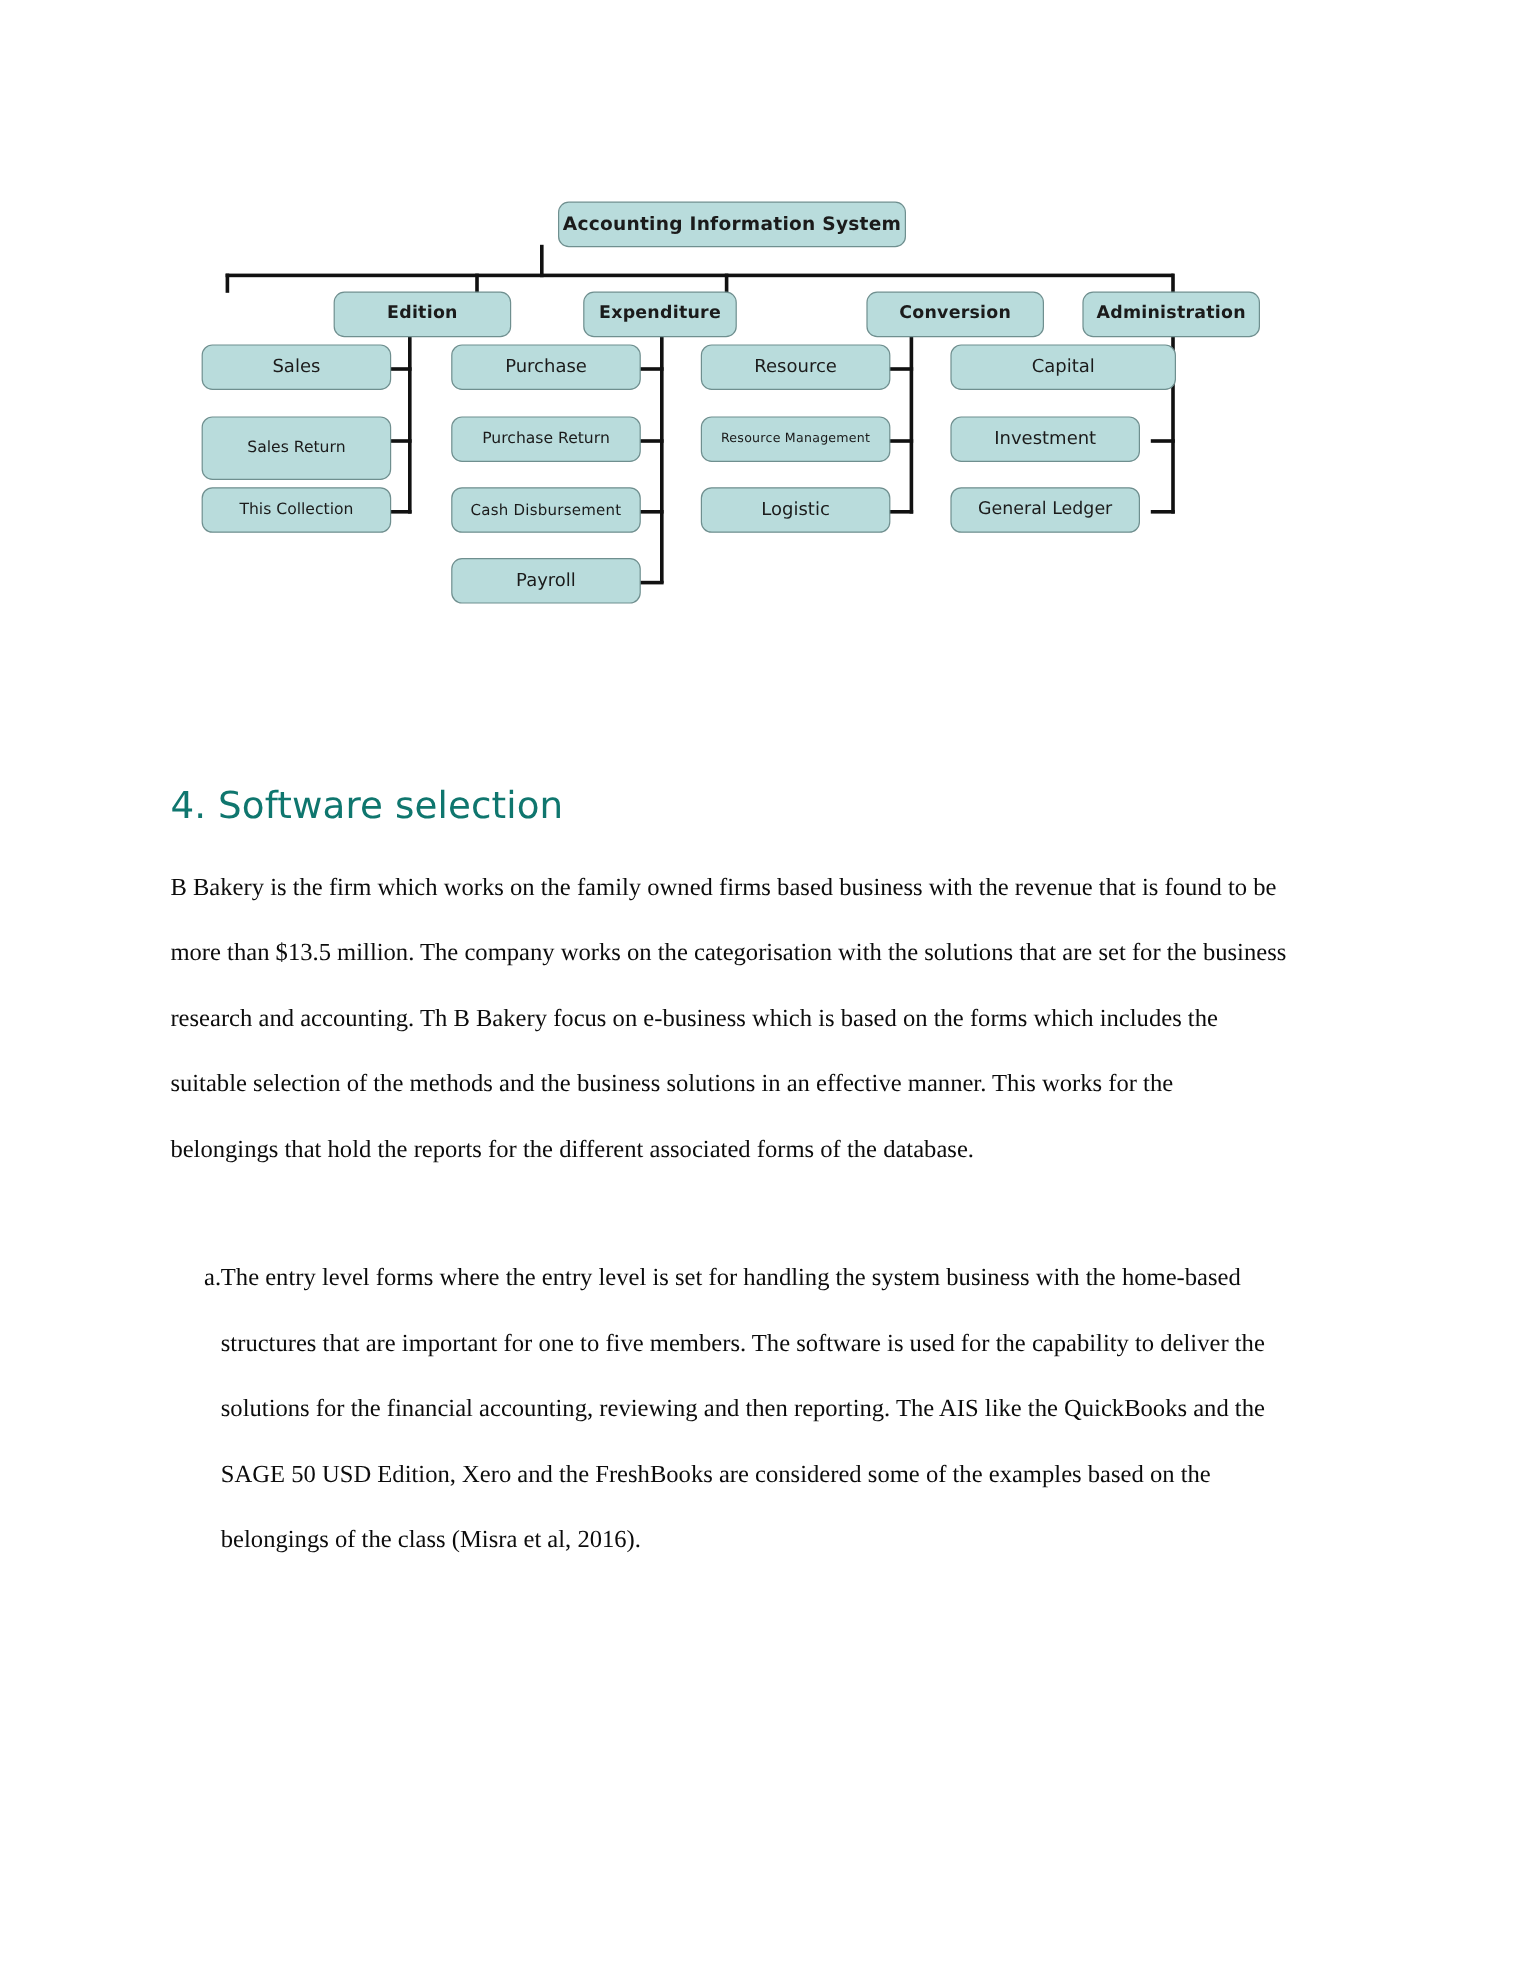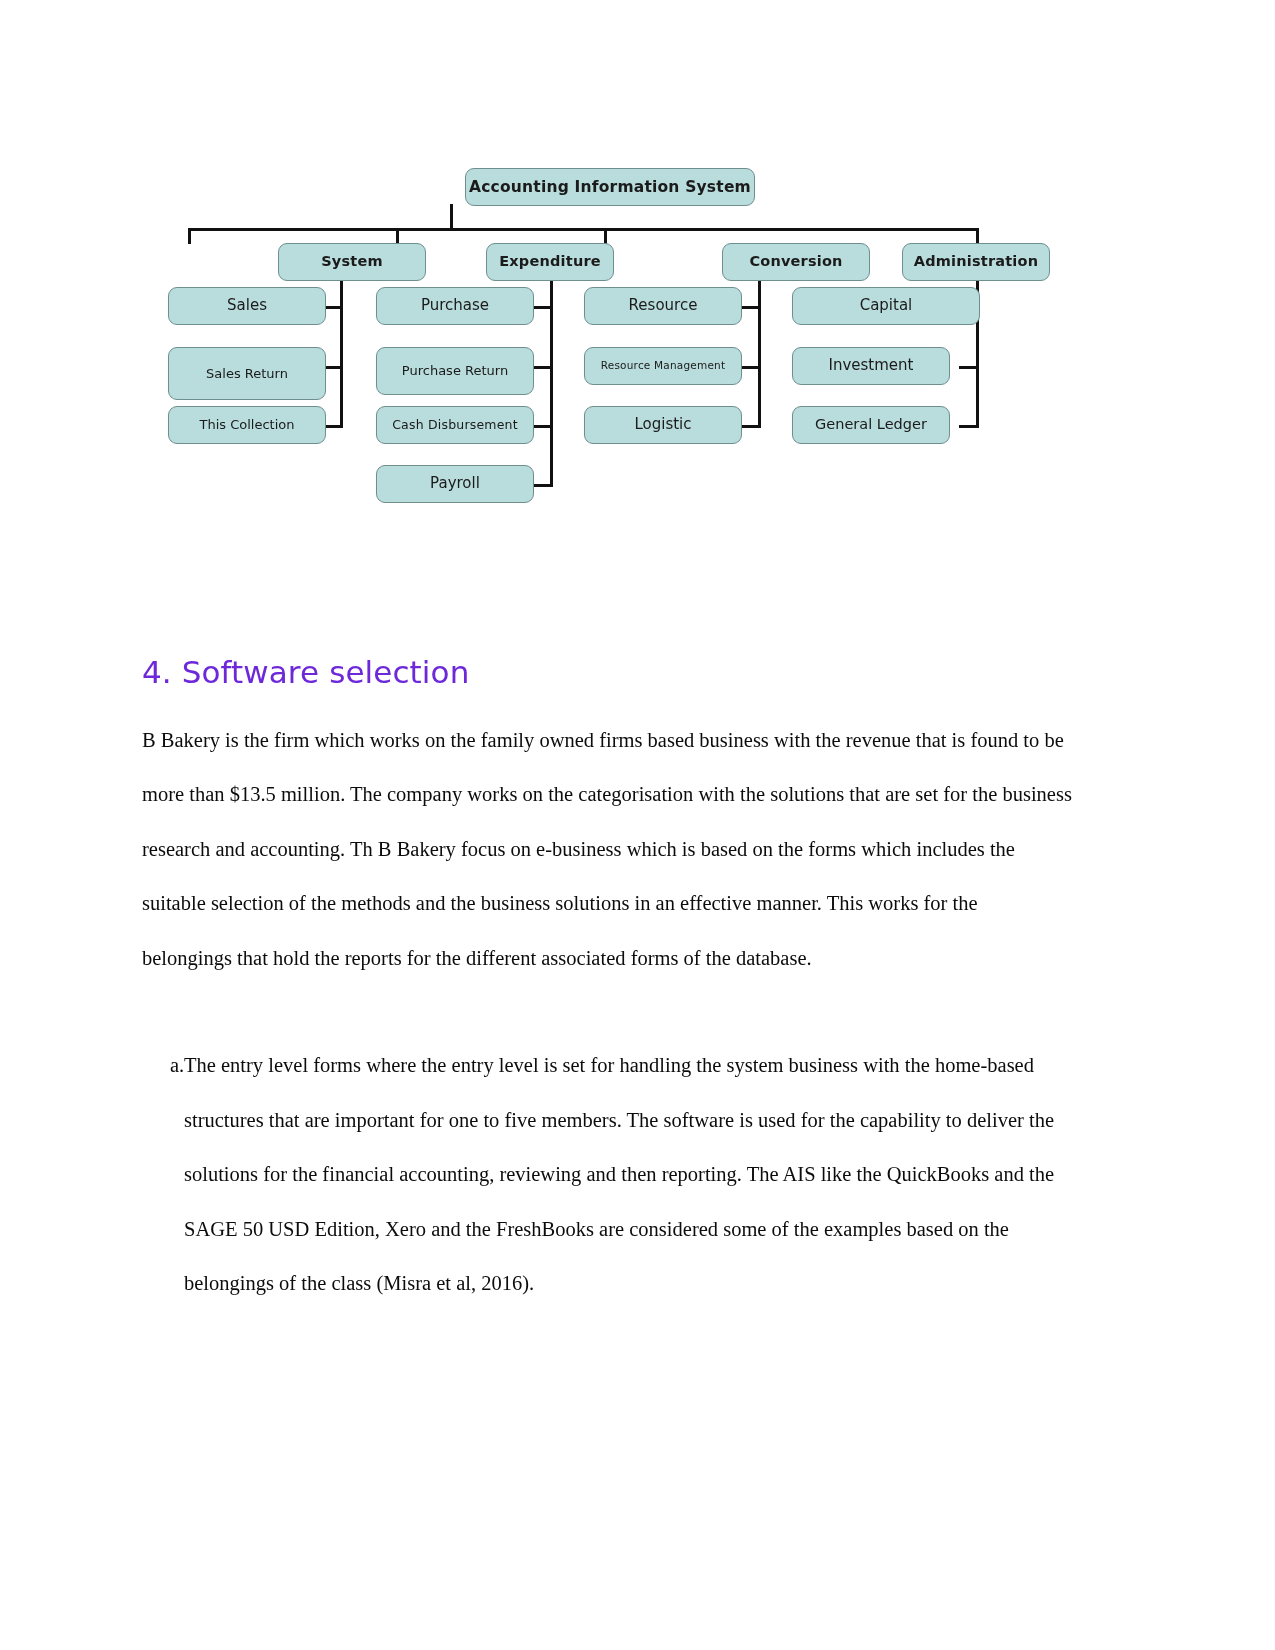"System" span { text: System -> Edition }
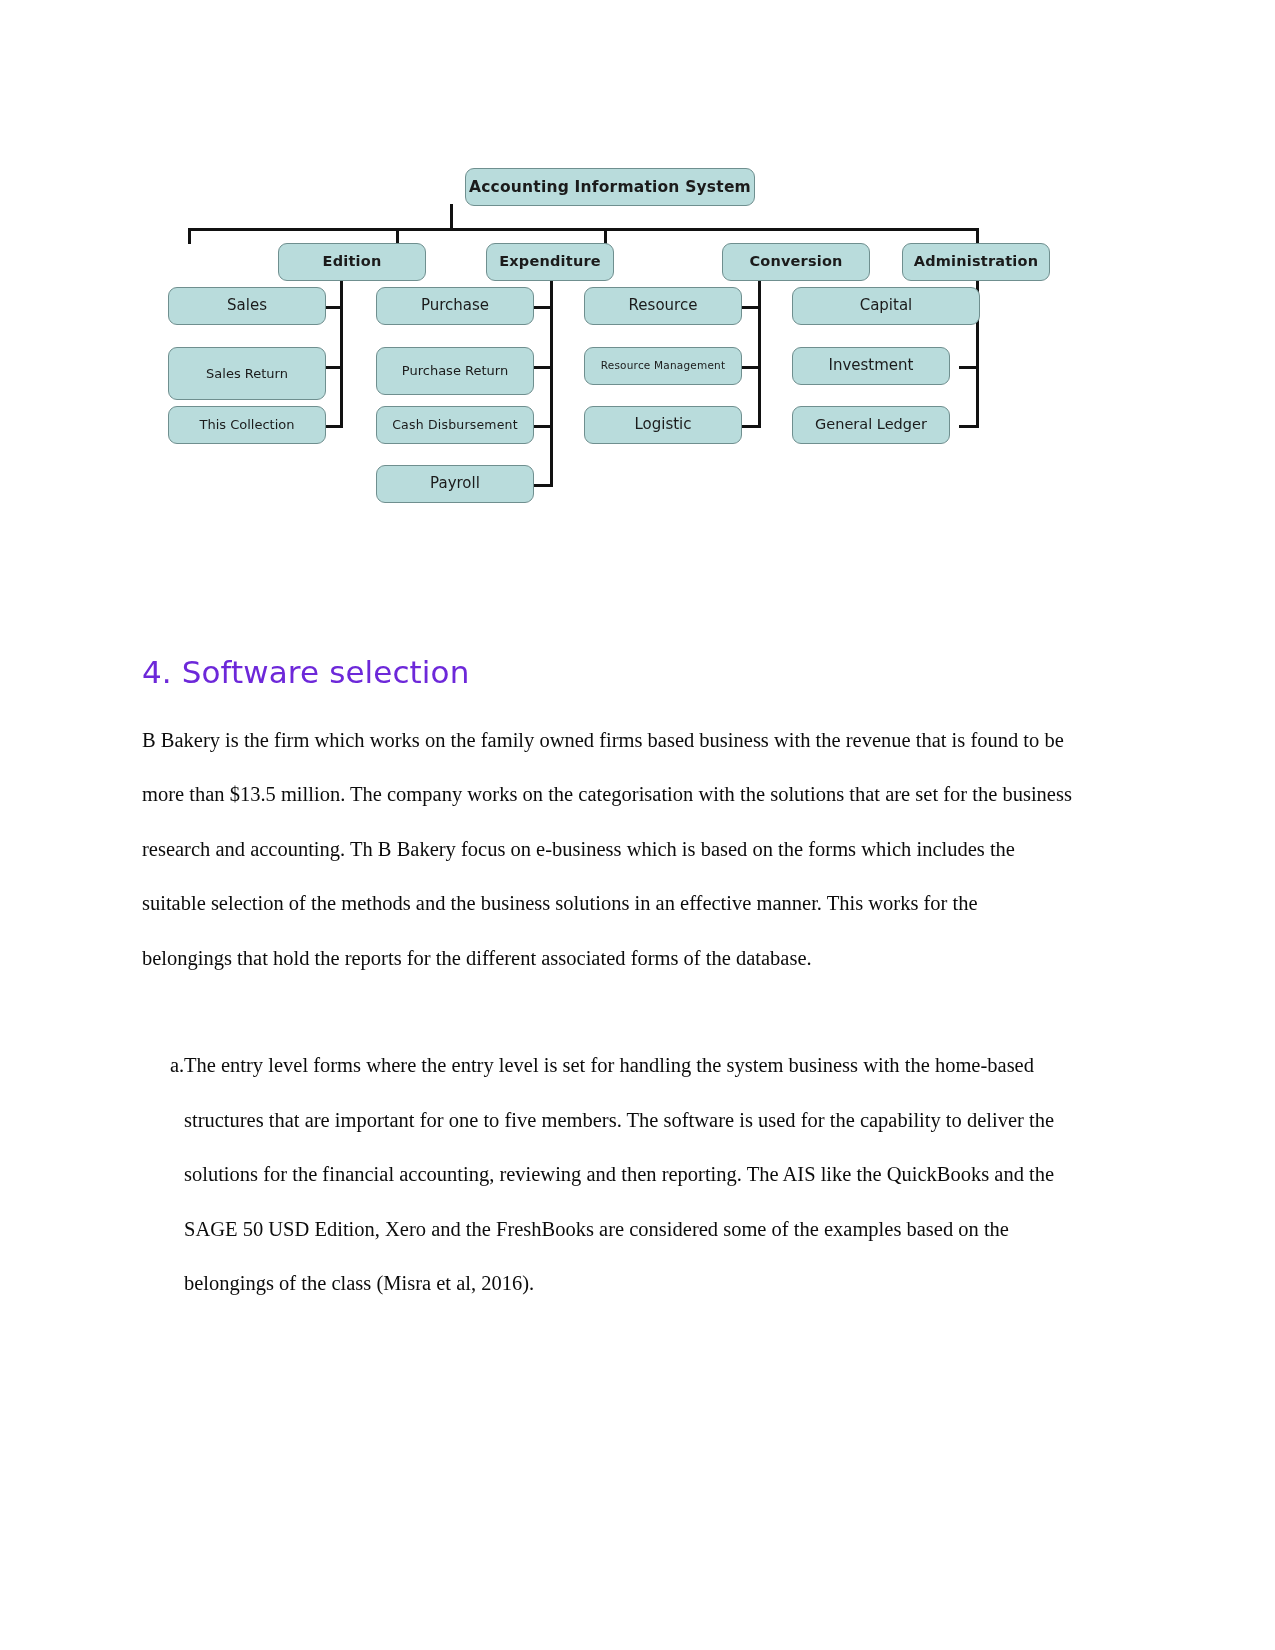"Purchase Return" div.node { height: 48px -> 38px }
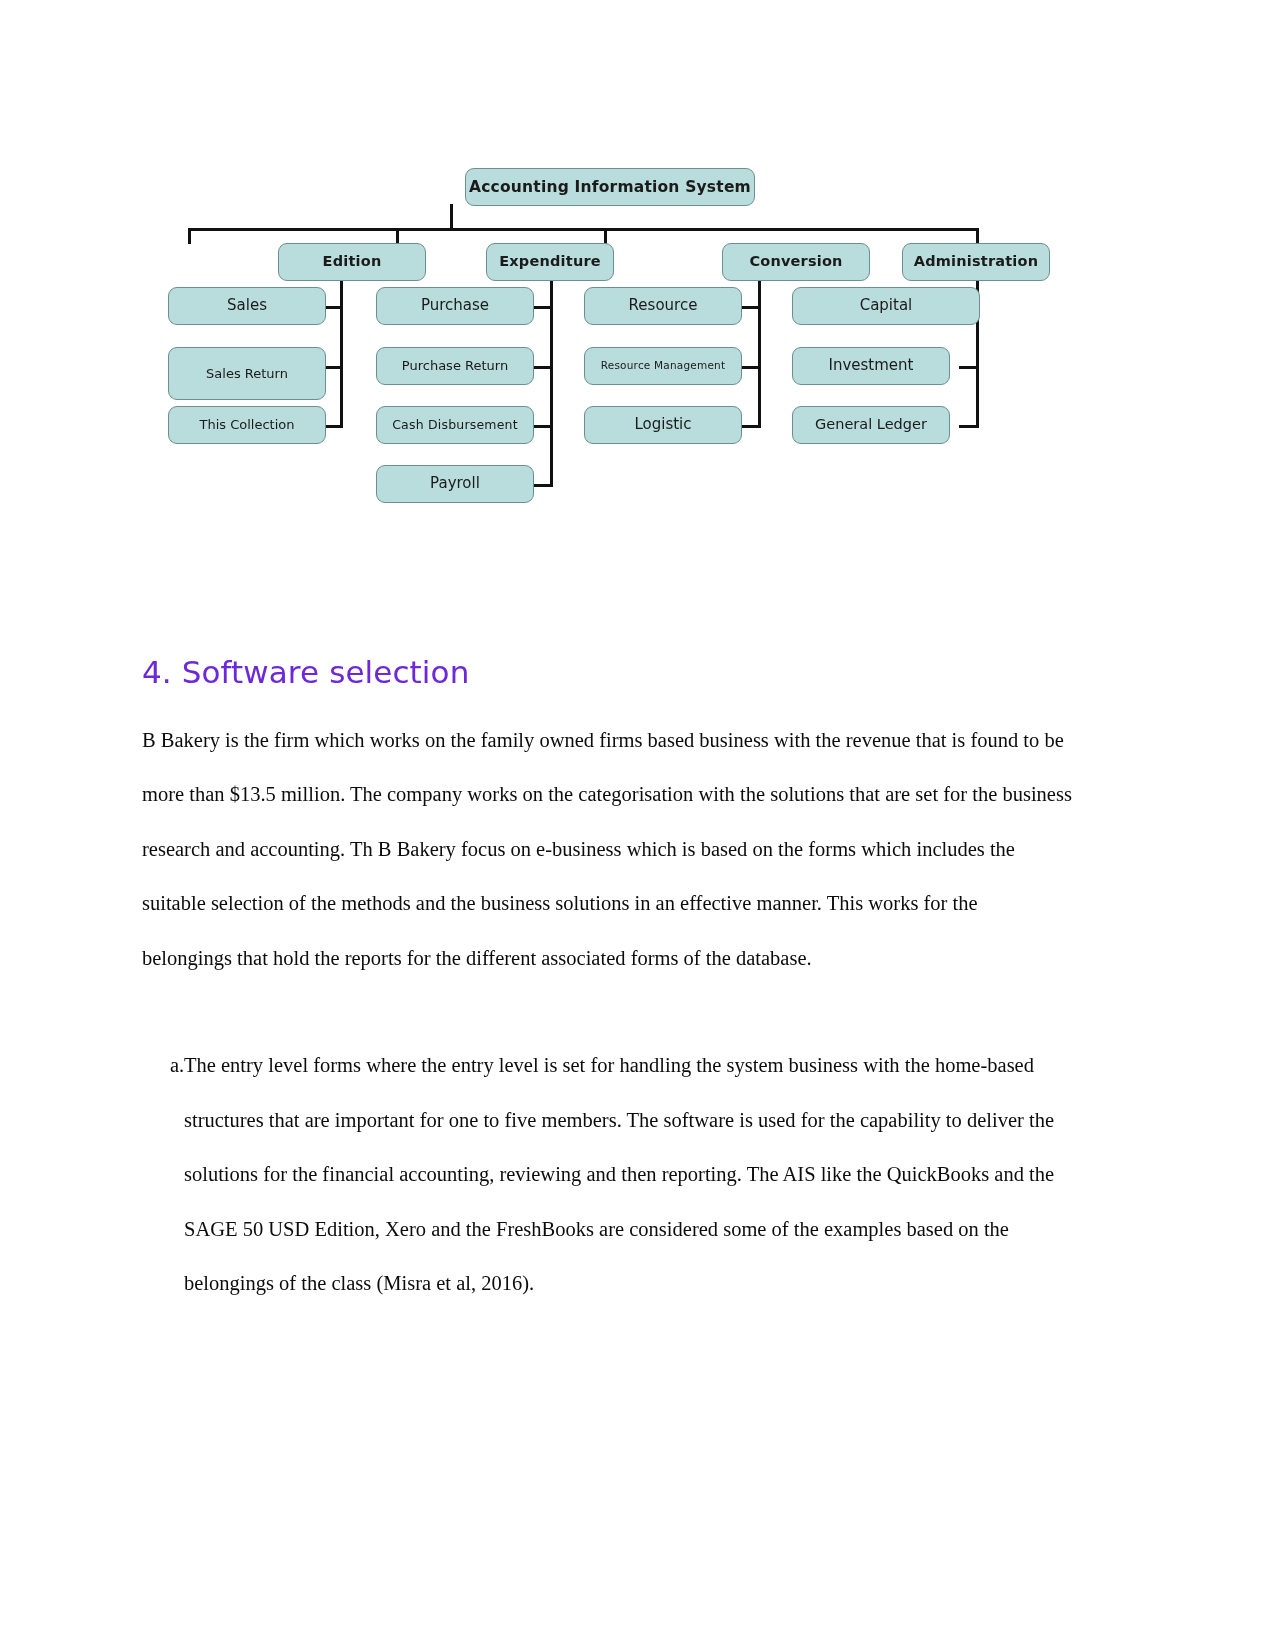"4. Software selection" .heading { color: #6d28d9 -> #0f766e }
